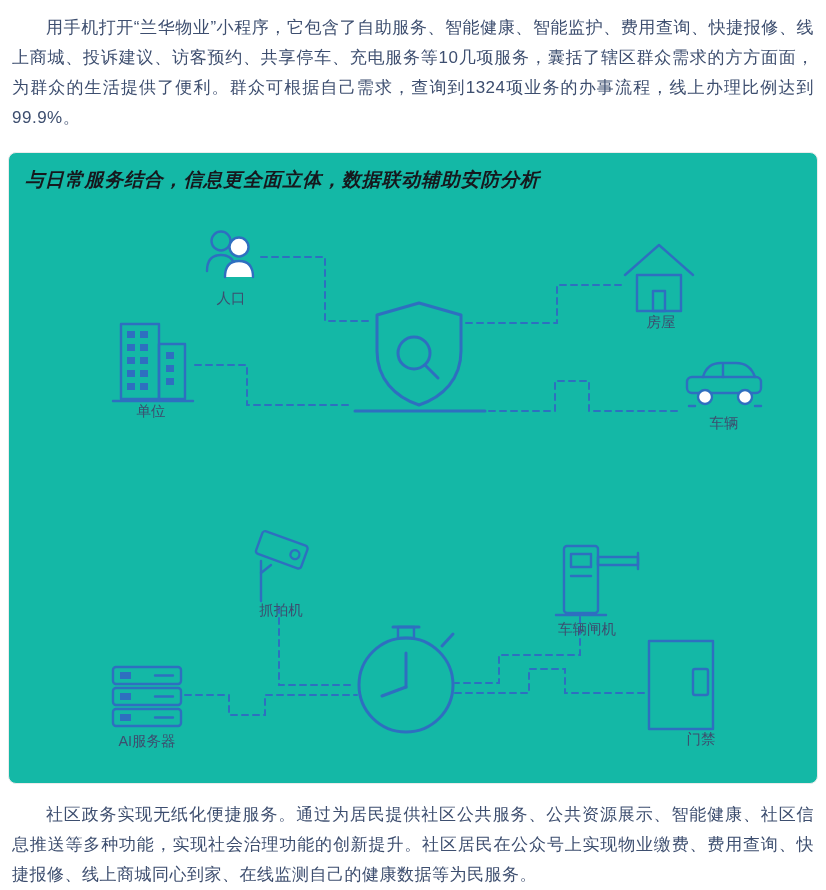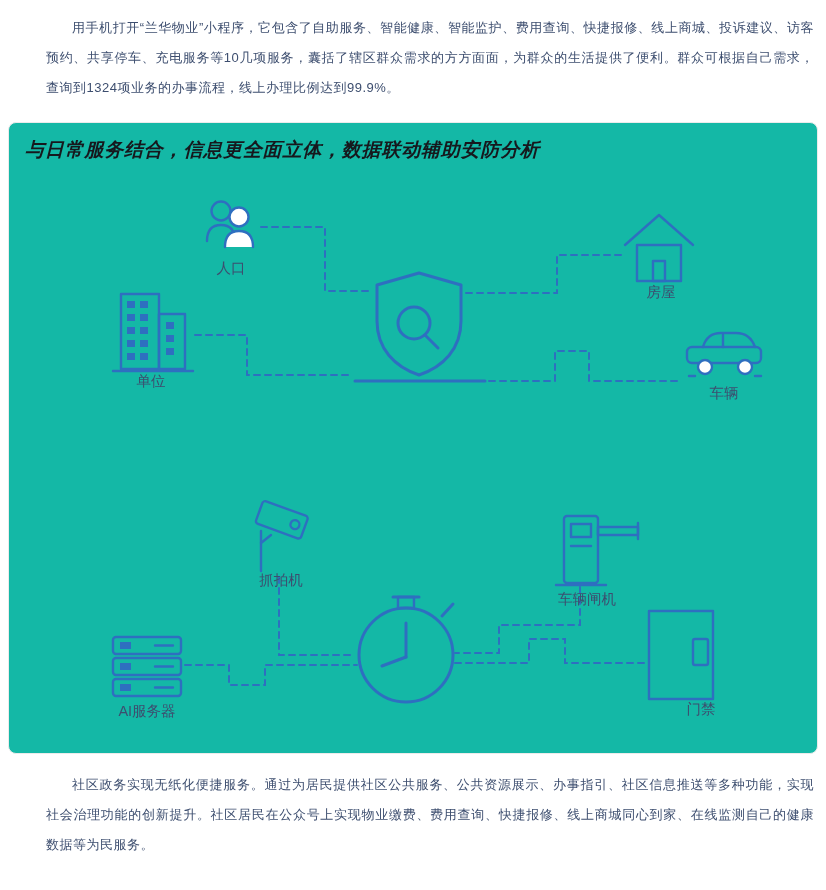"用手机打开“兰华物业”小程序，它包含了自助服务、智能健康、智能监护、费用查询、快" .para { font-size: 13px -> 17px; margin-left: 34px -> none }
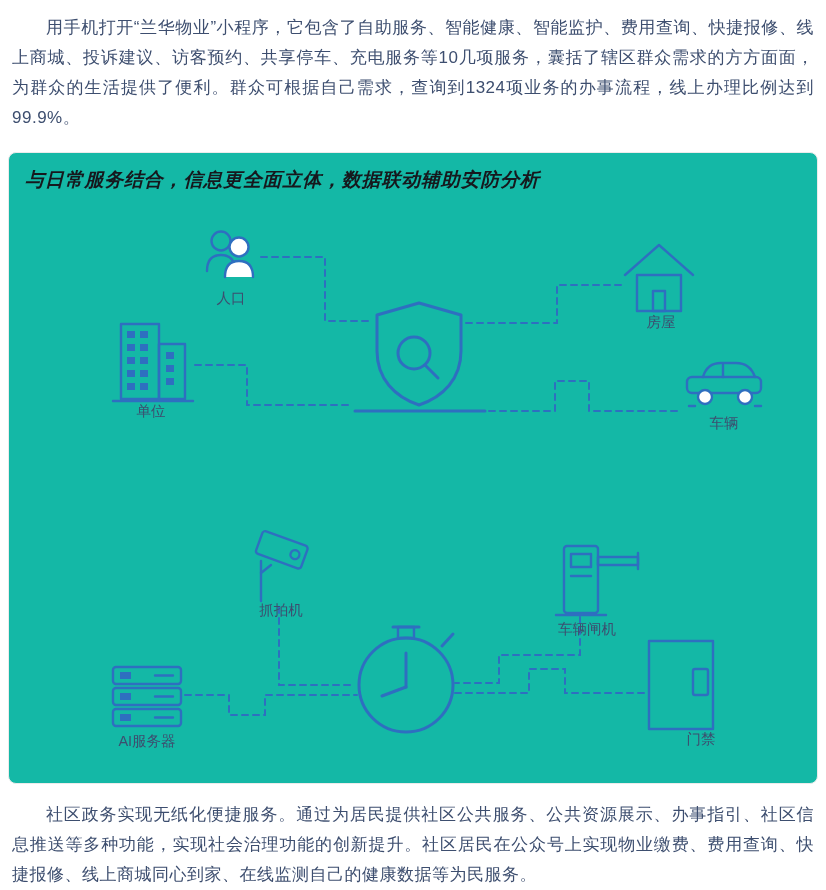"社区政务实现无纸化便捷服务。通过为居民提供社区公共服务、公共资源展示、办事指引、" p.para { text: 办事指引 -> 智能健康 }
